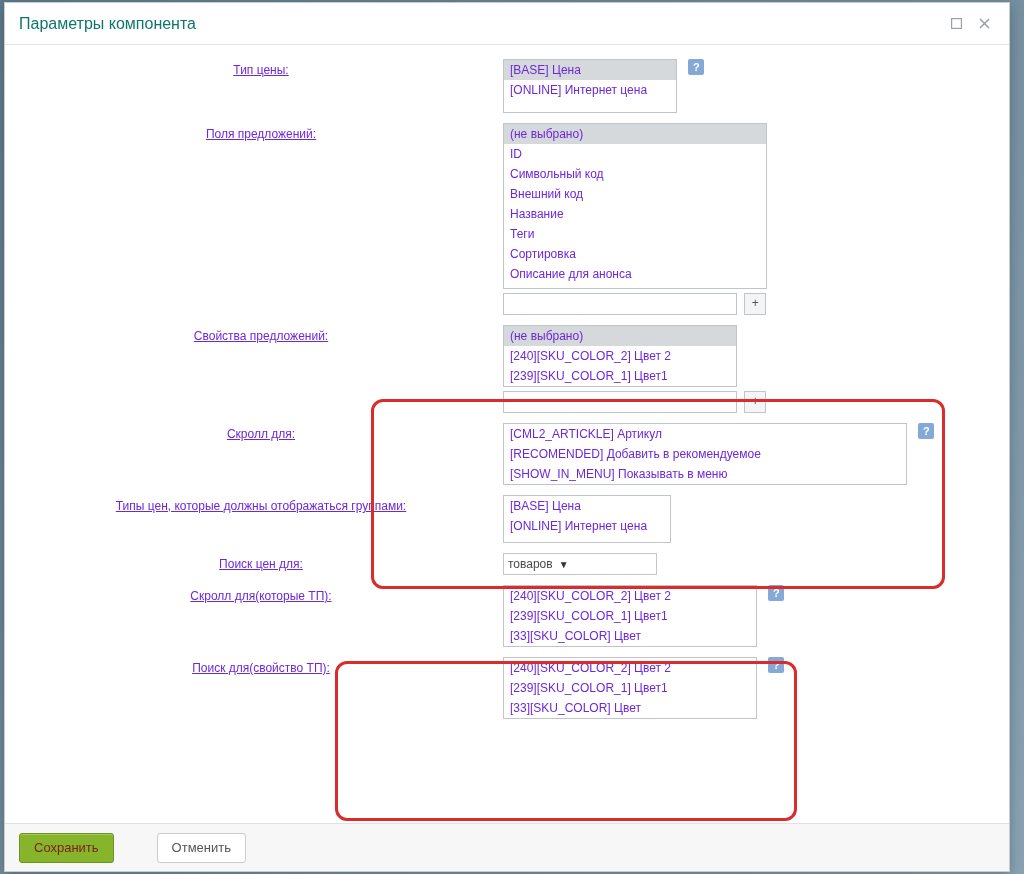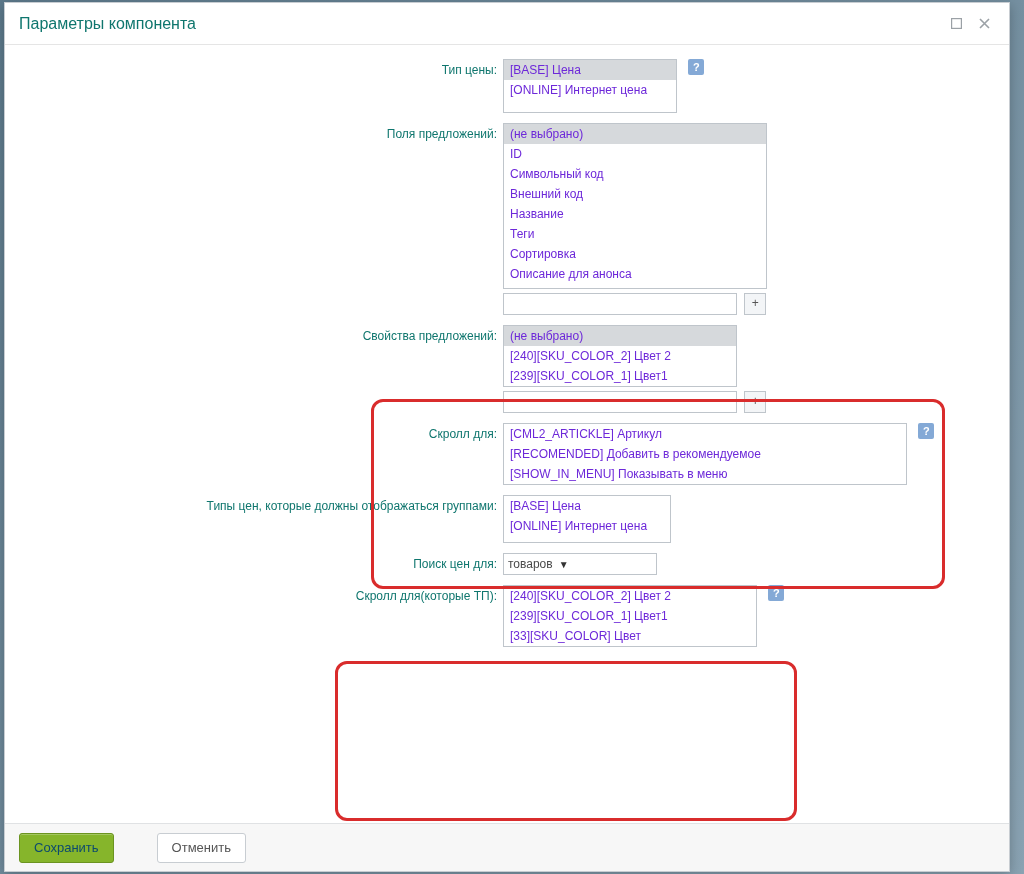"Тип цены:" td.label { color: #0f766e -> #6d28d9; text-align: right -> center; text-decoration: none -> underline }
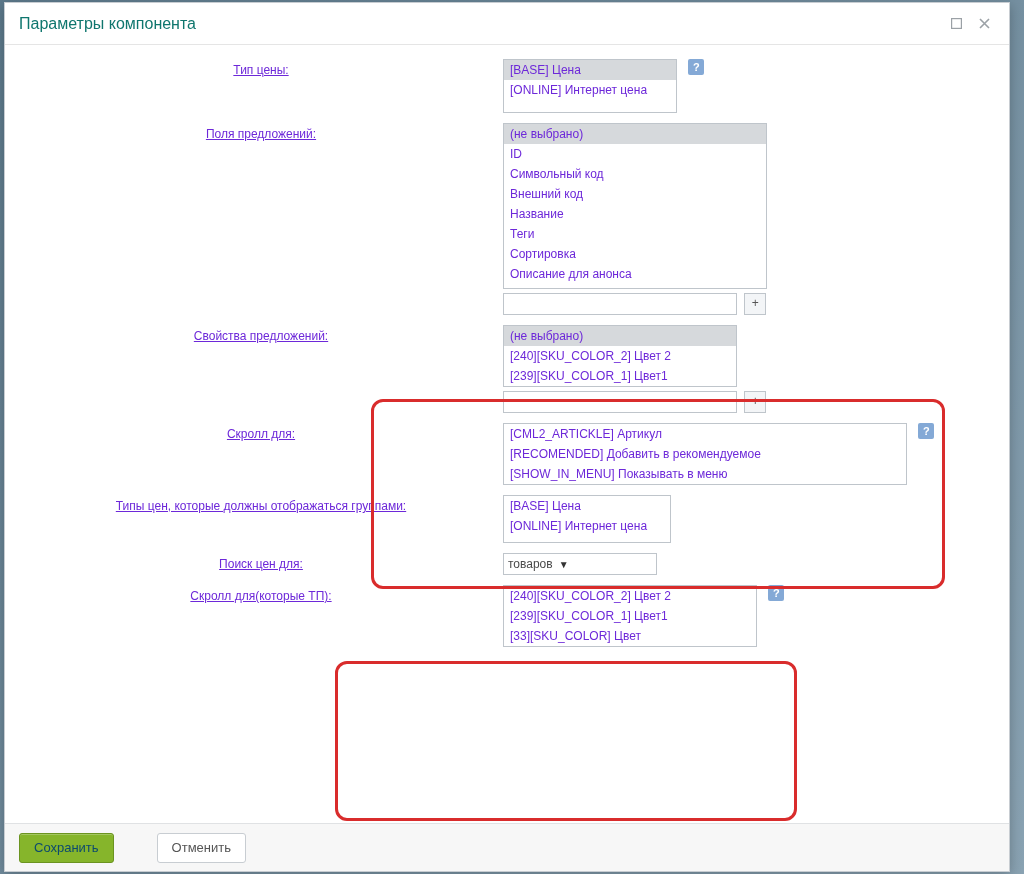"Поиск для(свойство ТП):" tr { html: none -> <tr> <td>Поиск для(свойство ТП):</td> <td> <div> <div> <div>[240][SKU_COLOR_2] Цвет 2</div> <div>[239][SKU_COLOR_1] Цвет1</div> <div>[33][SKU_COLOR] Цвет</div> </div> </div> <span>?</span> </td> </tr> }
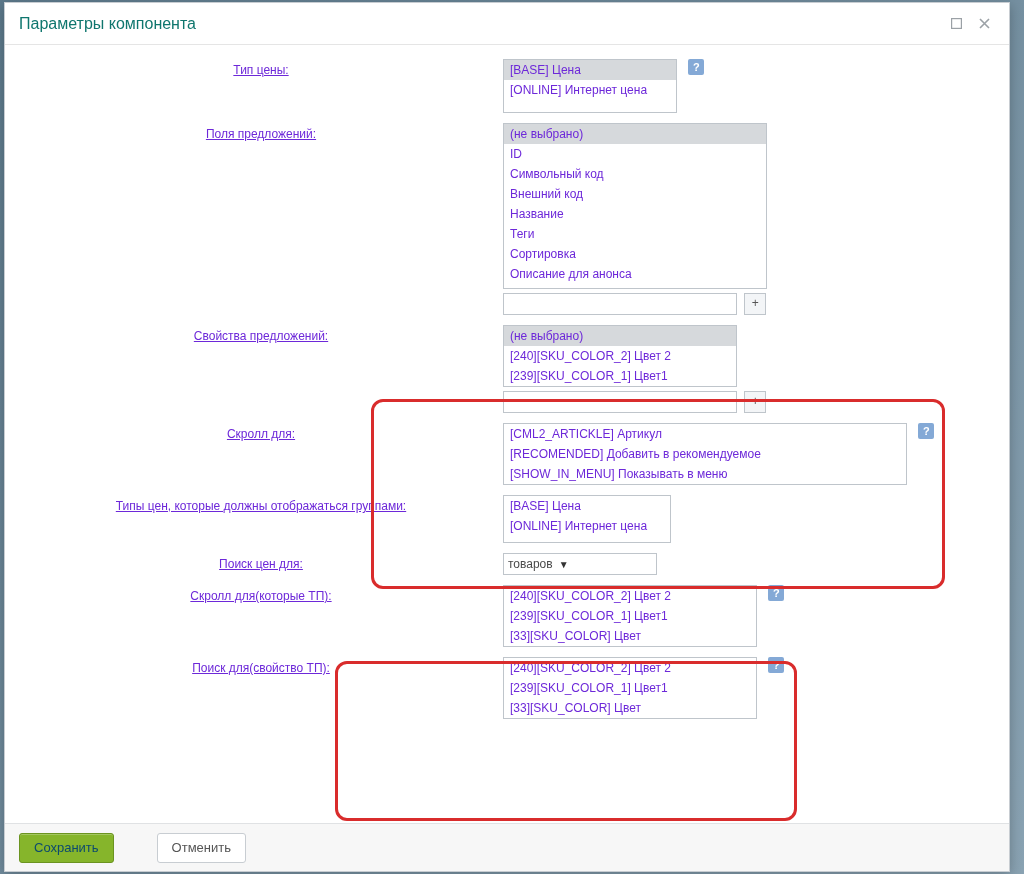"Сохранить" .btn-save { color: #0c4a6e -> #7f1d1d }
